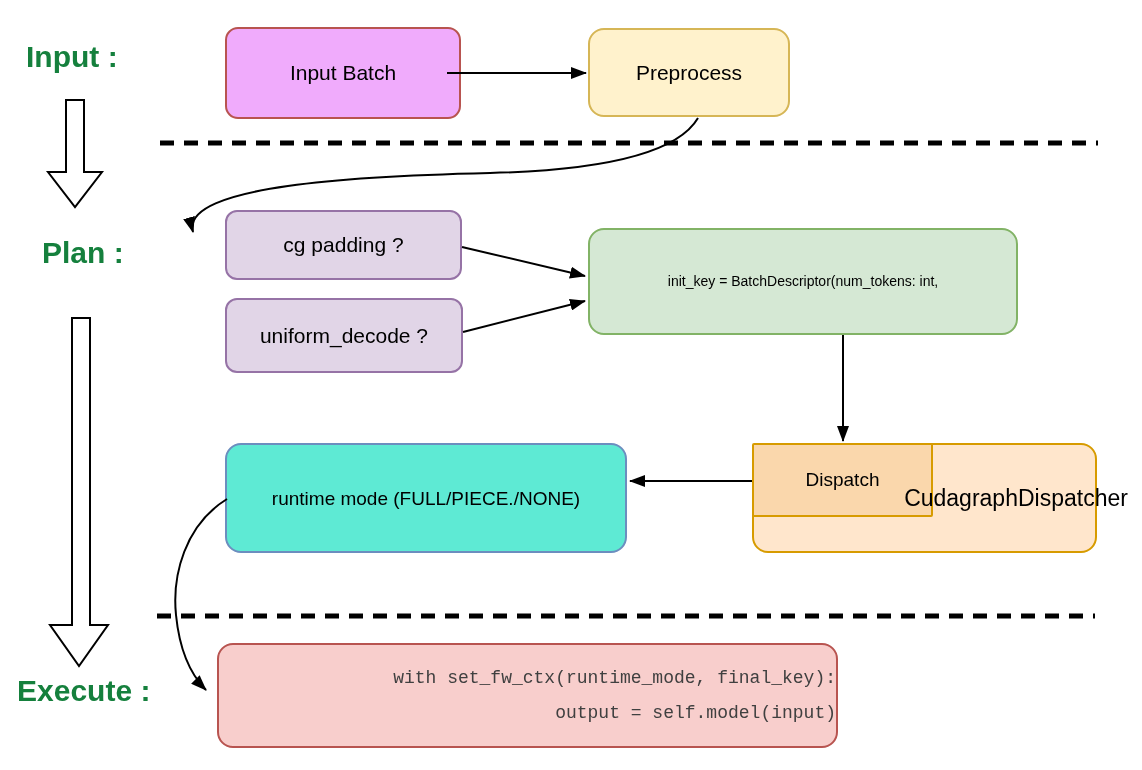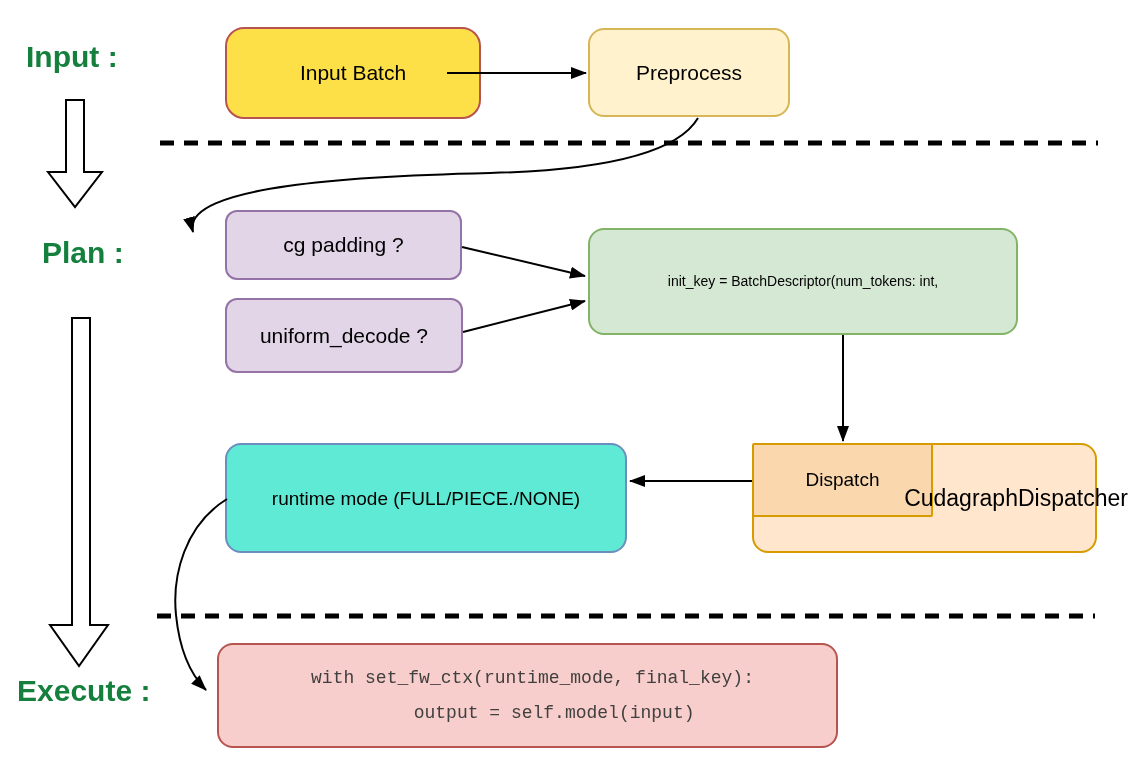"Input Batch" .node-input-batch { background: #fde047 -> #f0abfc; border-radius: 19px -> 13px; width: 256px -> 236px }
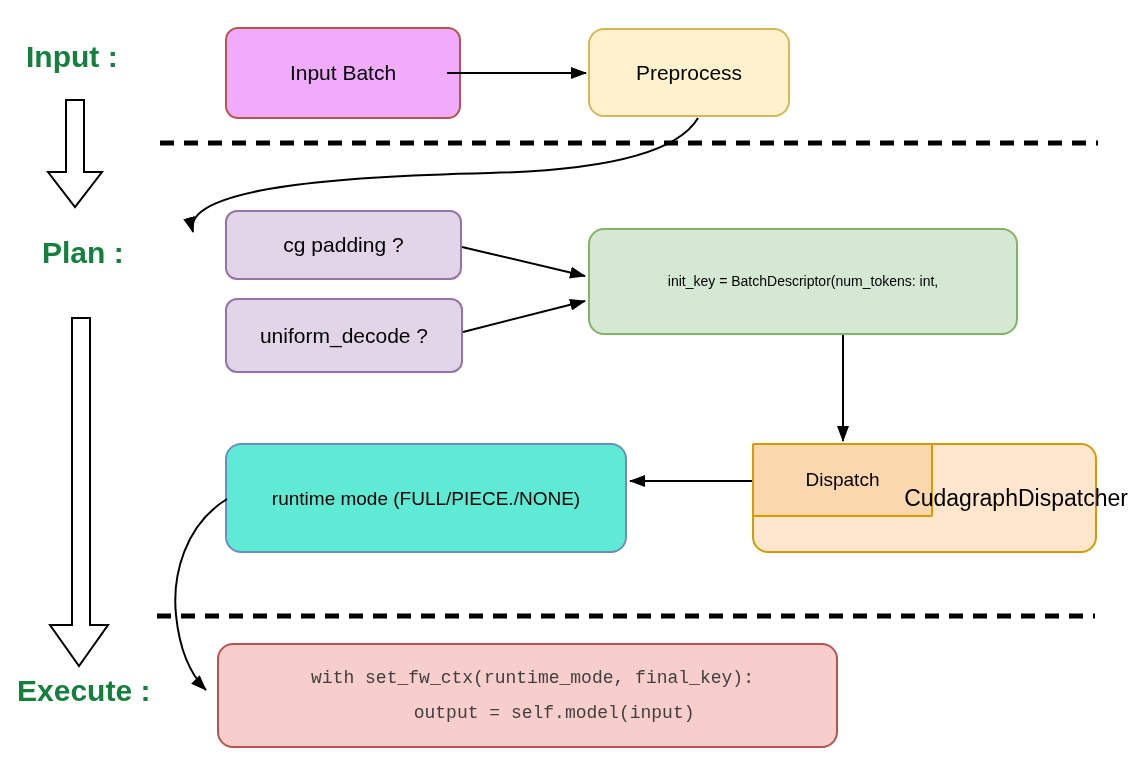"with set_fw_ctx(runtime_mode," .node-execute-code { align-items: center -> flex-end }
